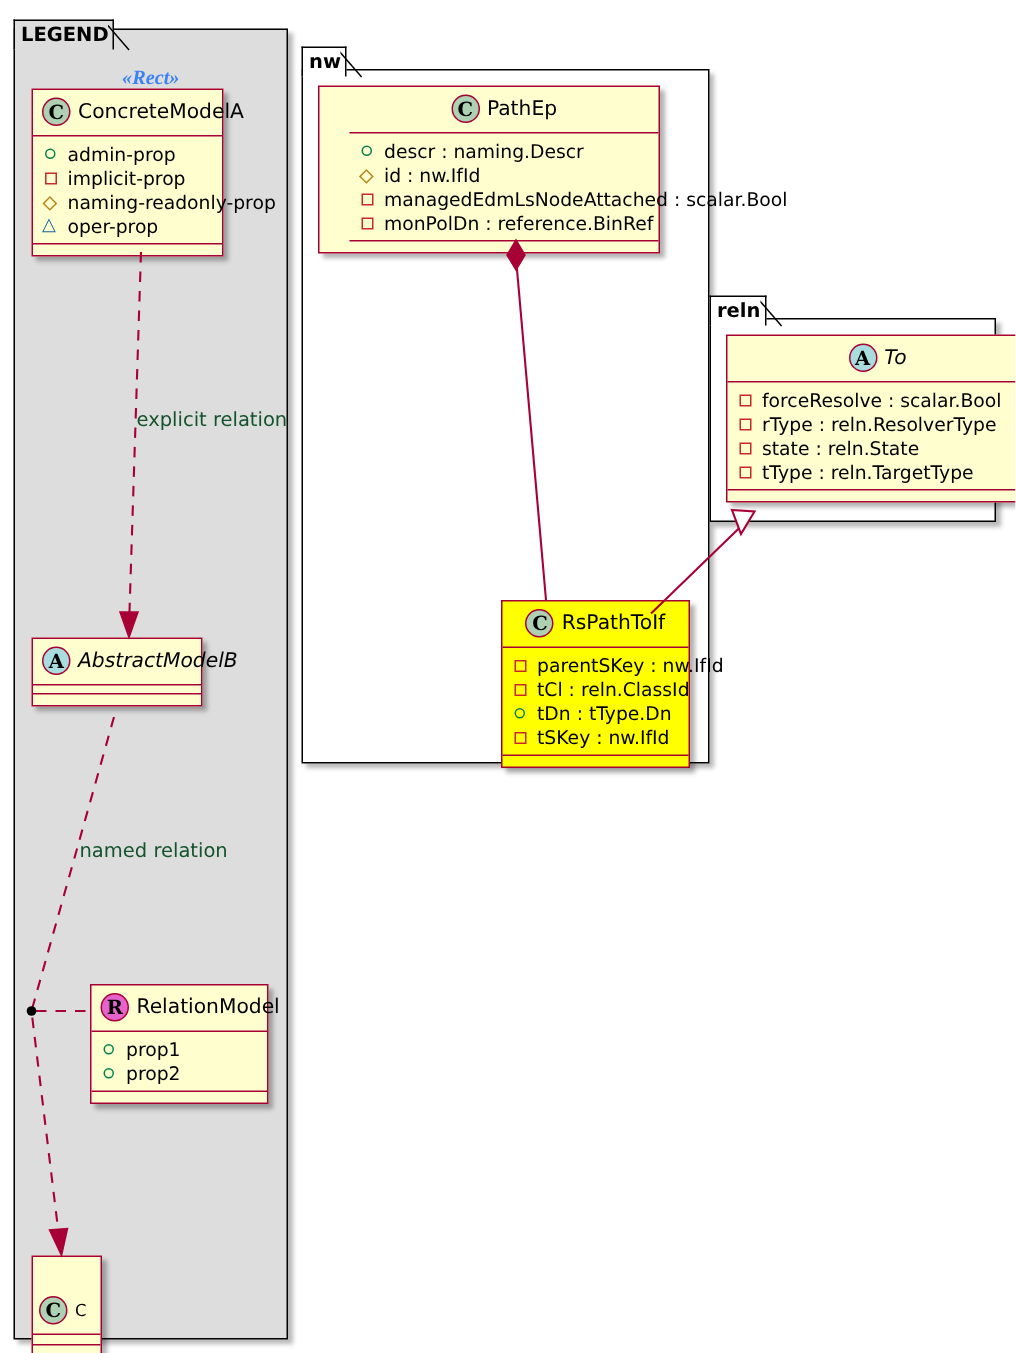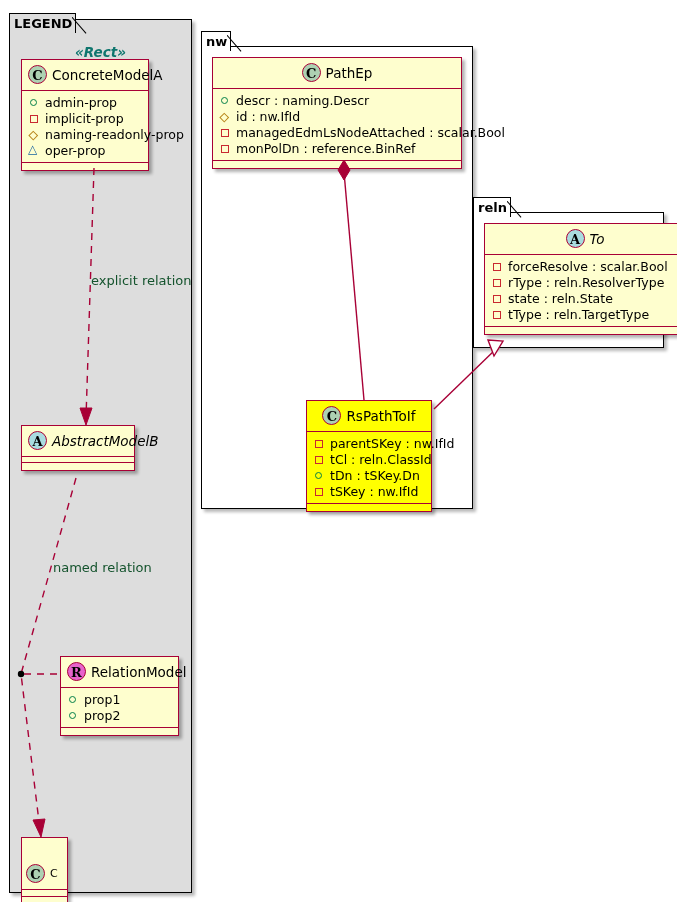"«Rect»" .stereotype { color: #0f766e -> #3b82f6; font-family: none -> Liberation Serif, serif }
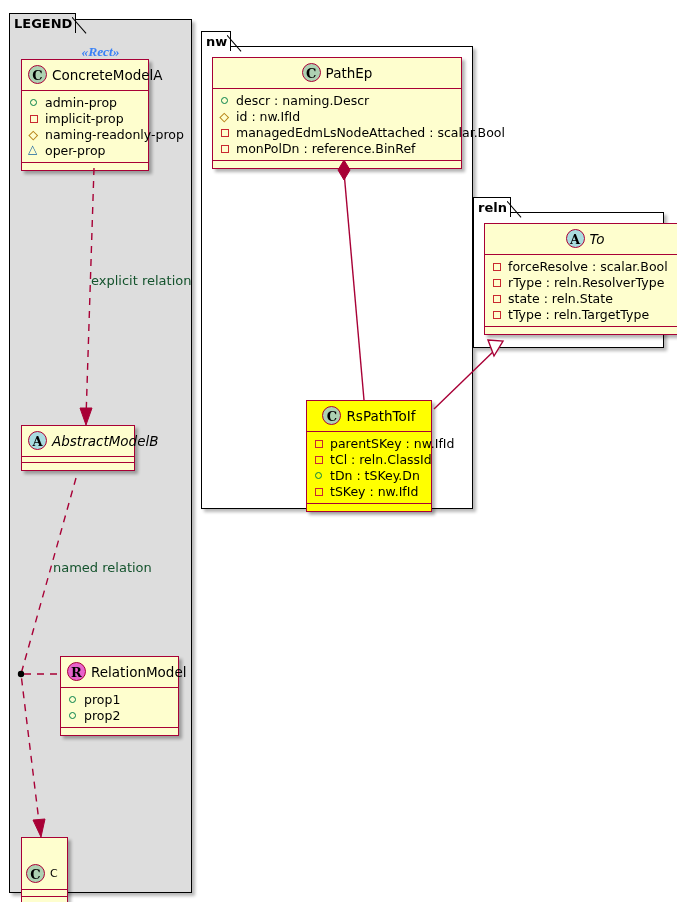"C PathEp" div.cls { padding-left: none -> 20px; width: 250px -> 228px }
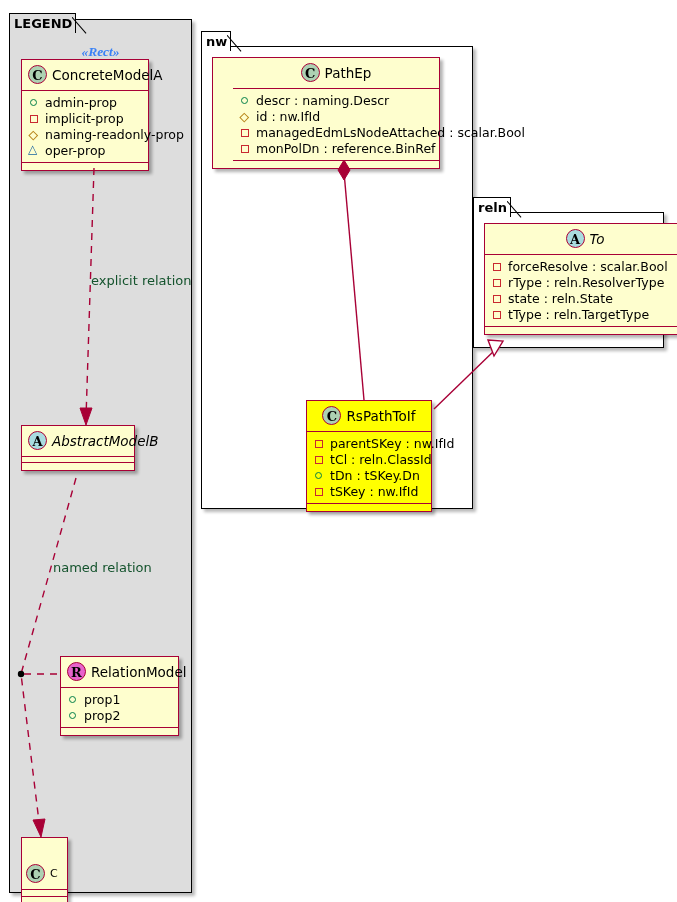"C RsPathToIf" .cls.highlight { margin-left: none -> 28px }
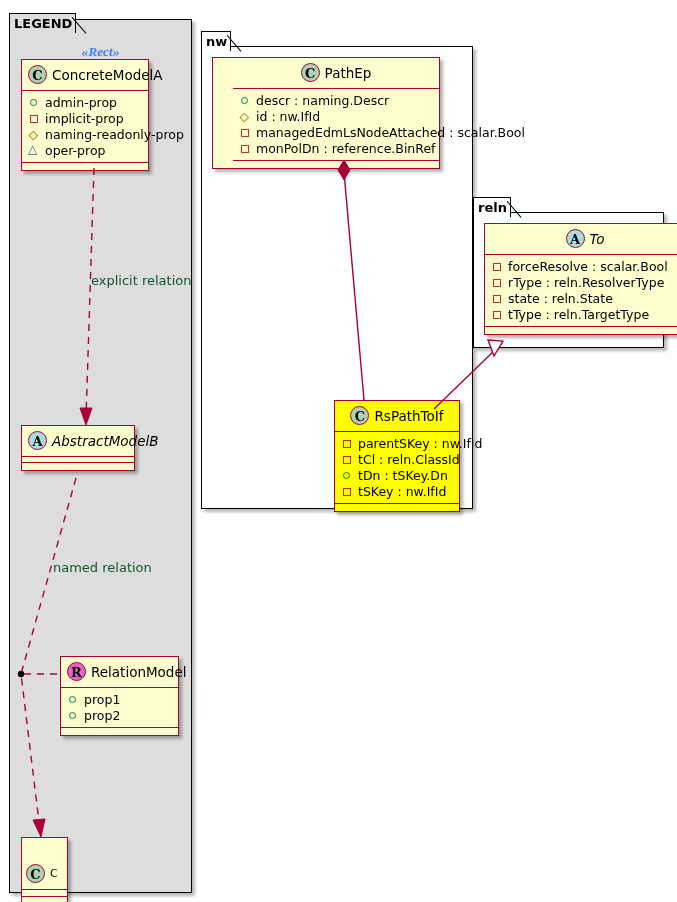"tDn : tSKey.Dn" span.txt { text: tSKey.Dn -> tType.Dn }
